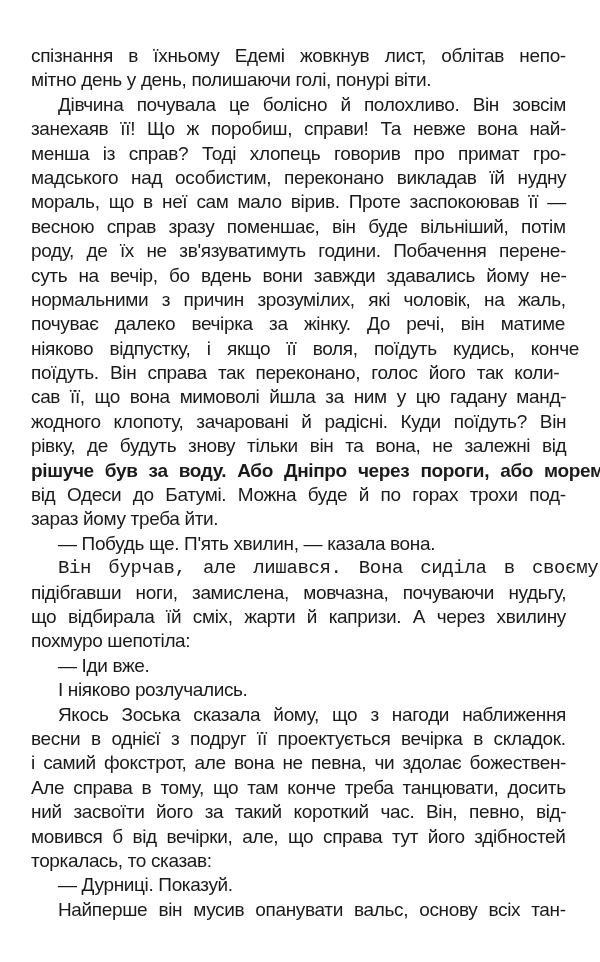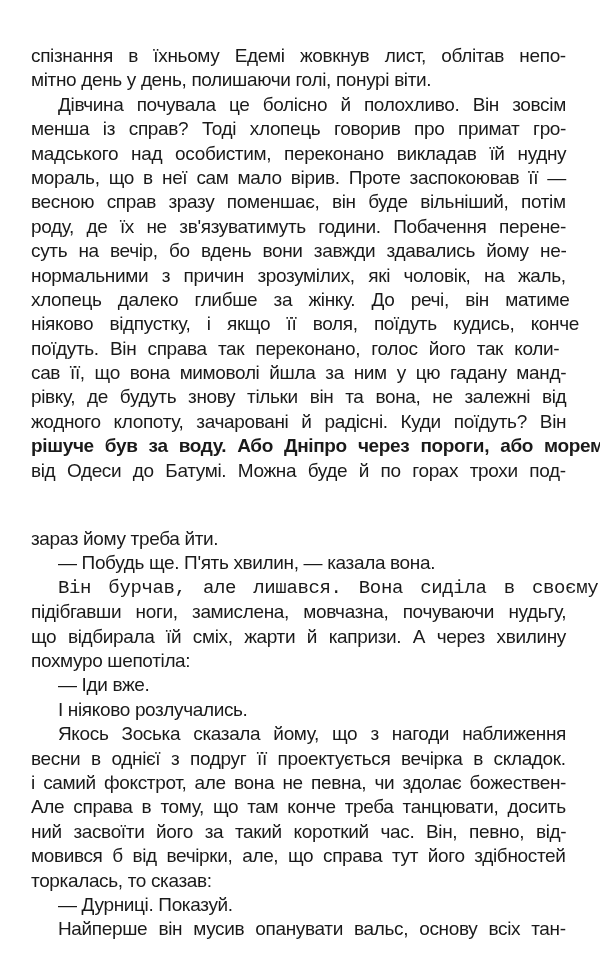"занехаяв її! Що ж поробиш," span.line { html: none -> <span>занехаяв її! Що ж поробиш, справи! Та невже вона най-</span> }
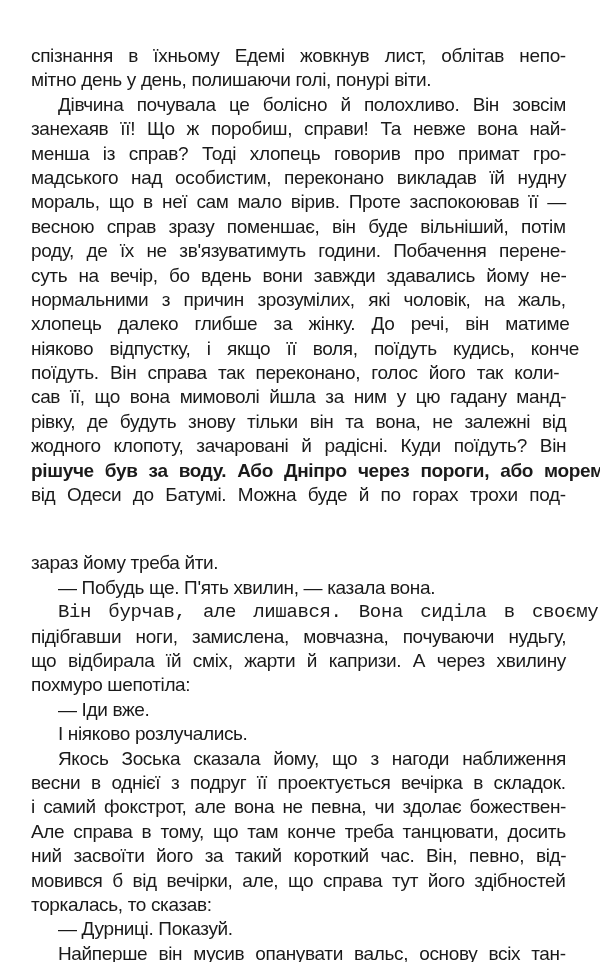"хлопець далеко глибше за жінку." span.line { text: хлопець далеко глибше -> почуває далеко вечірка }
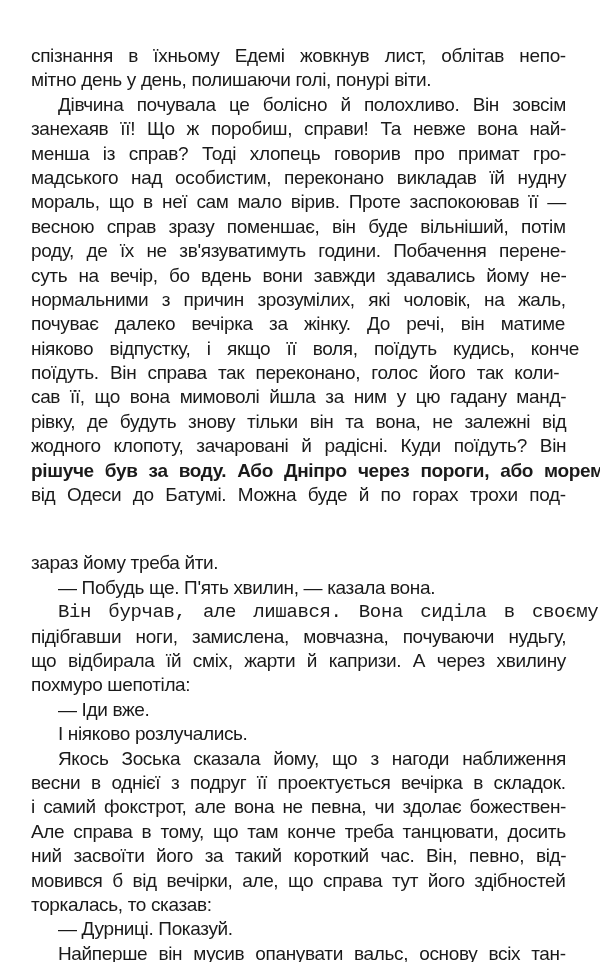"рівку, де будуть знову тільки" span.line { order: before "жодного клопоту, зачаровані й радісні." -> after "жодного клопоту, зачаровані й радісні." }
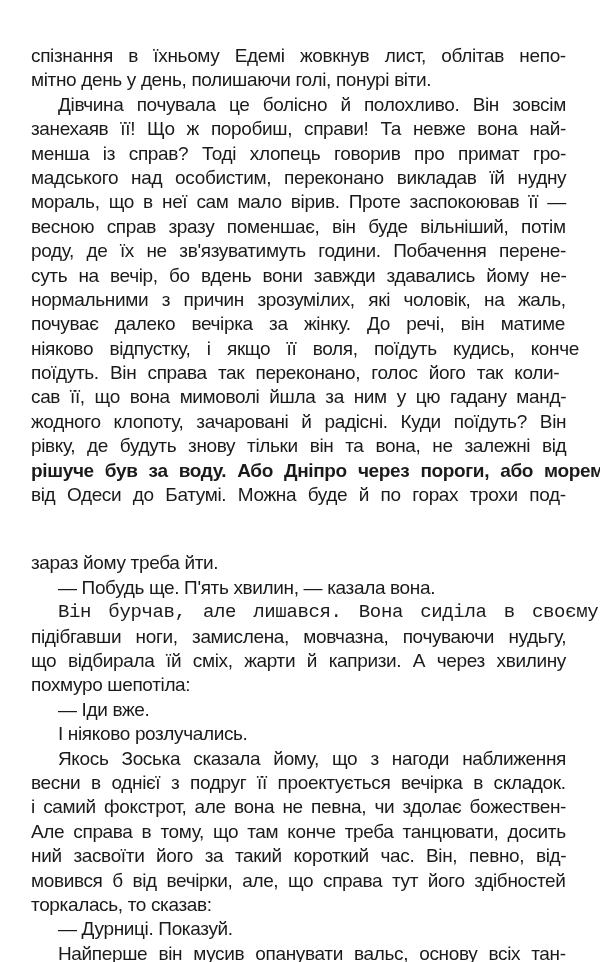"зараз йому треба йти." span.line { margin-top: 44px -> none }
